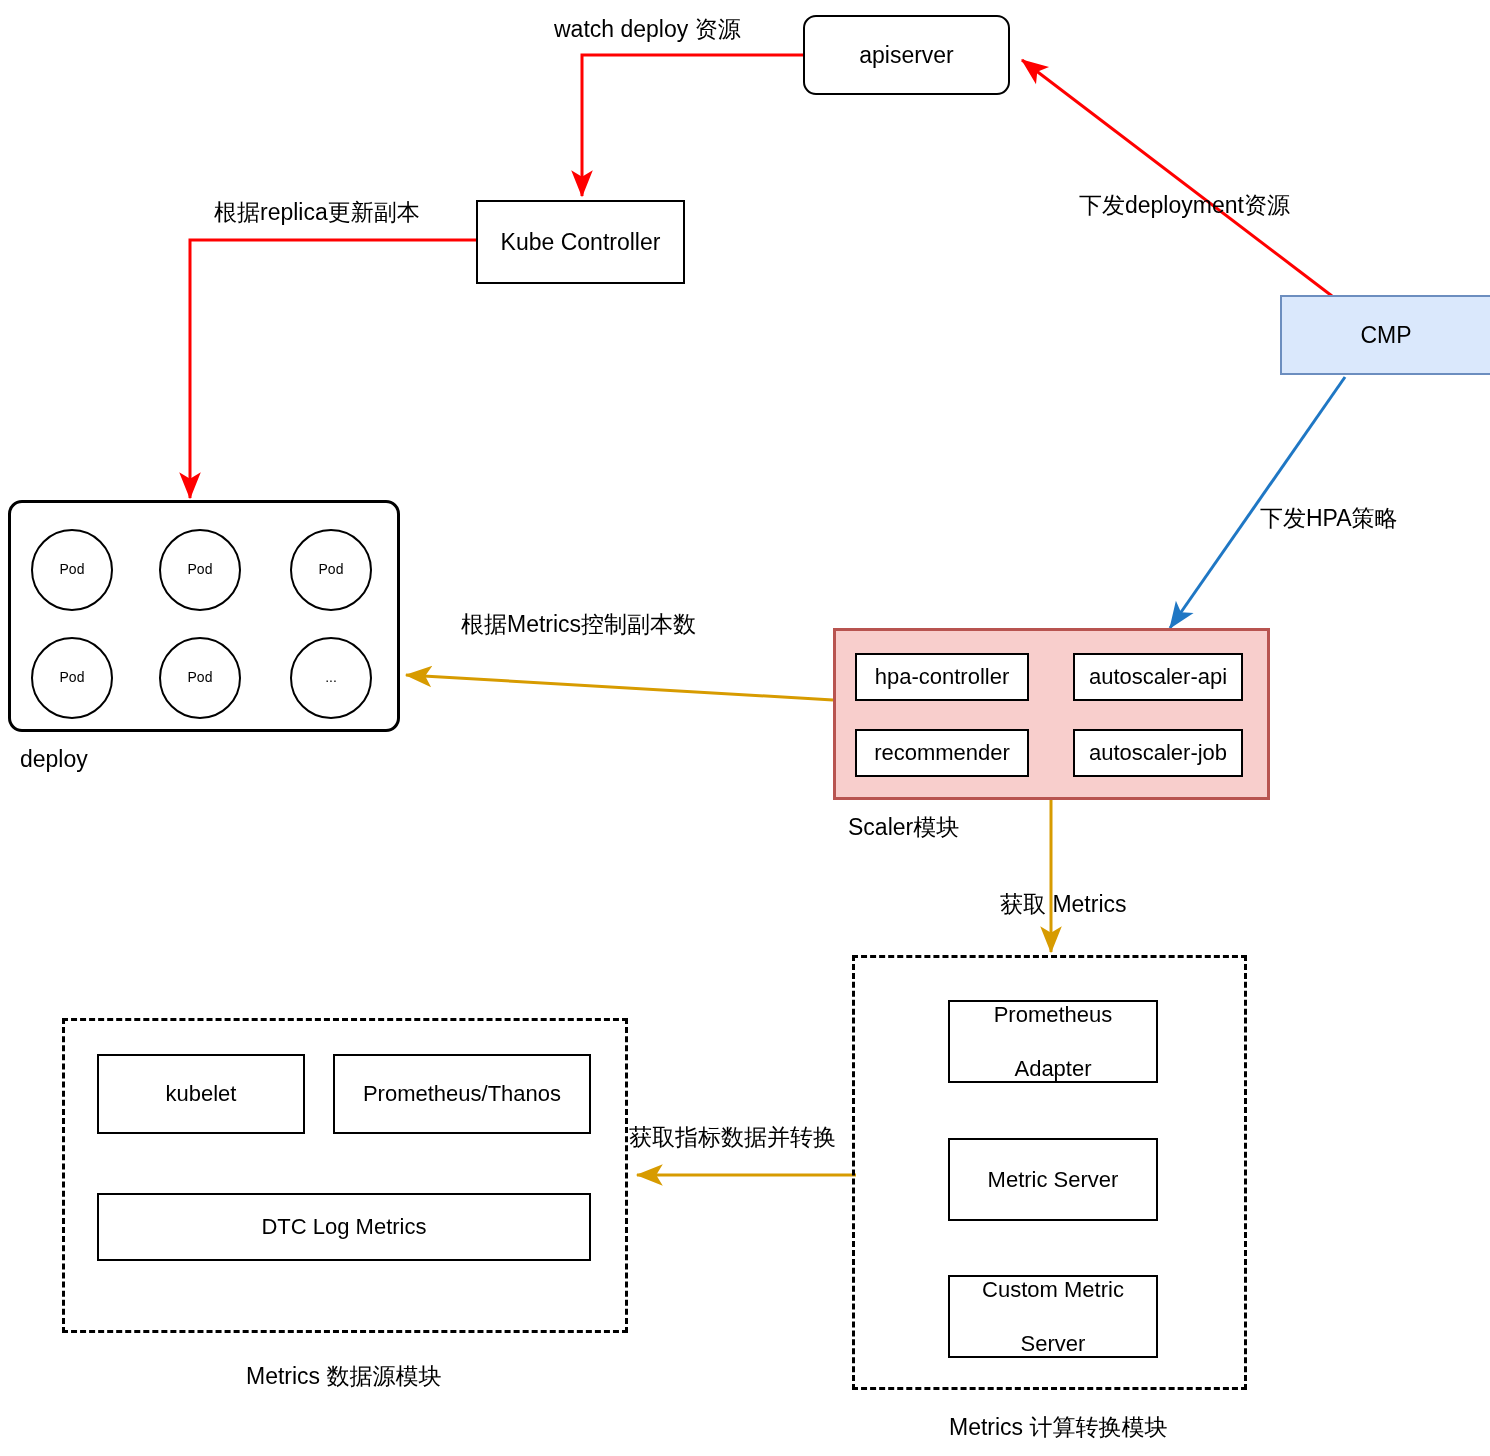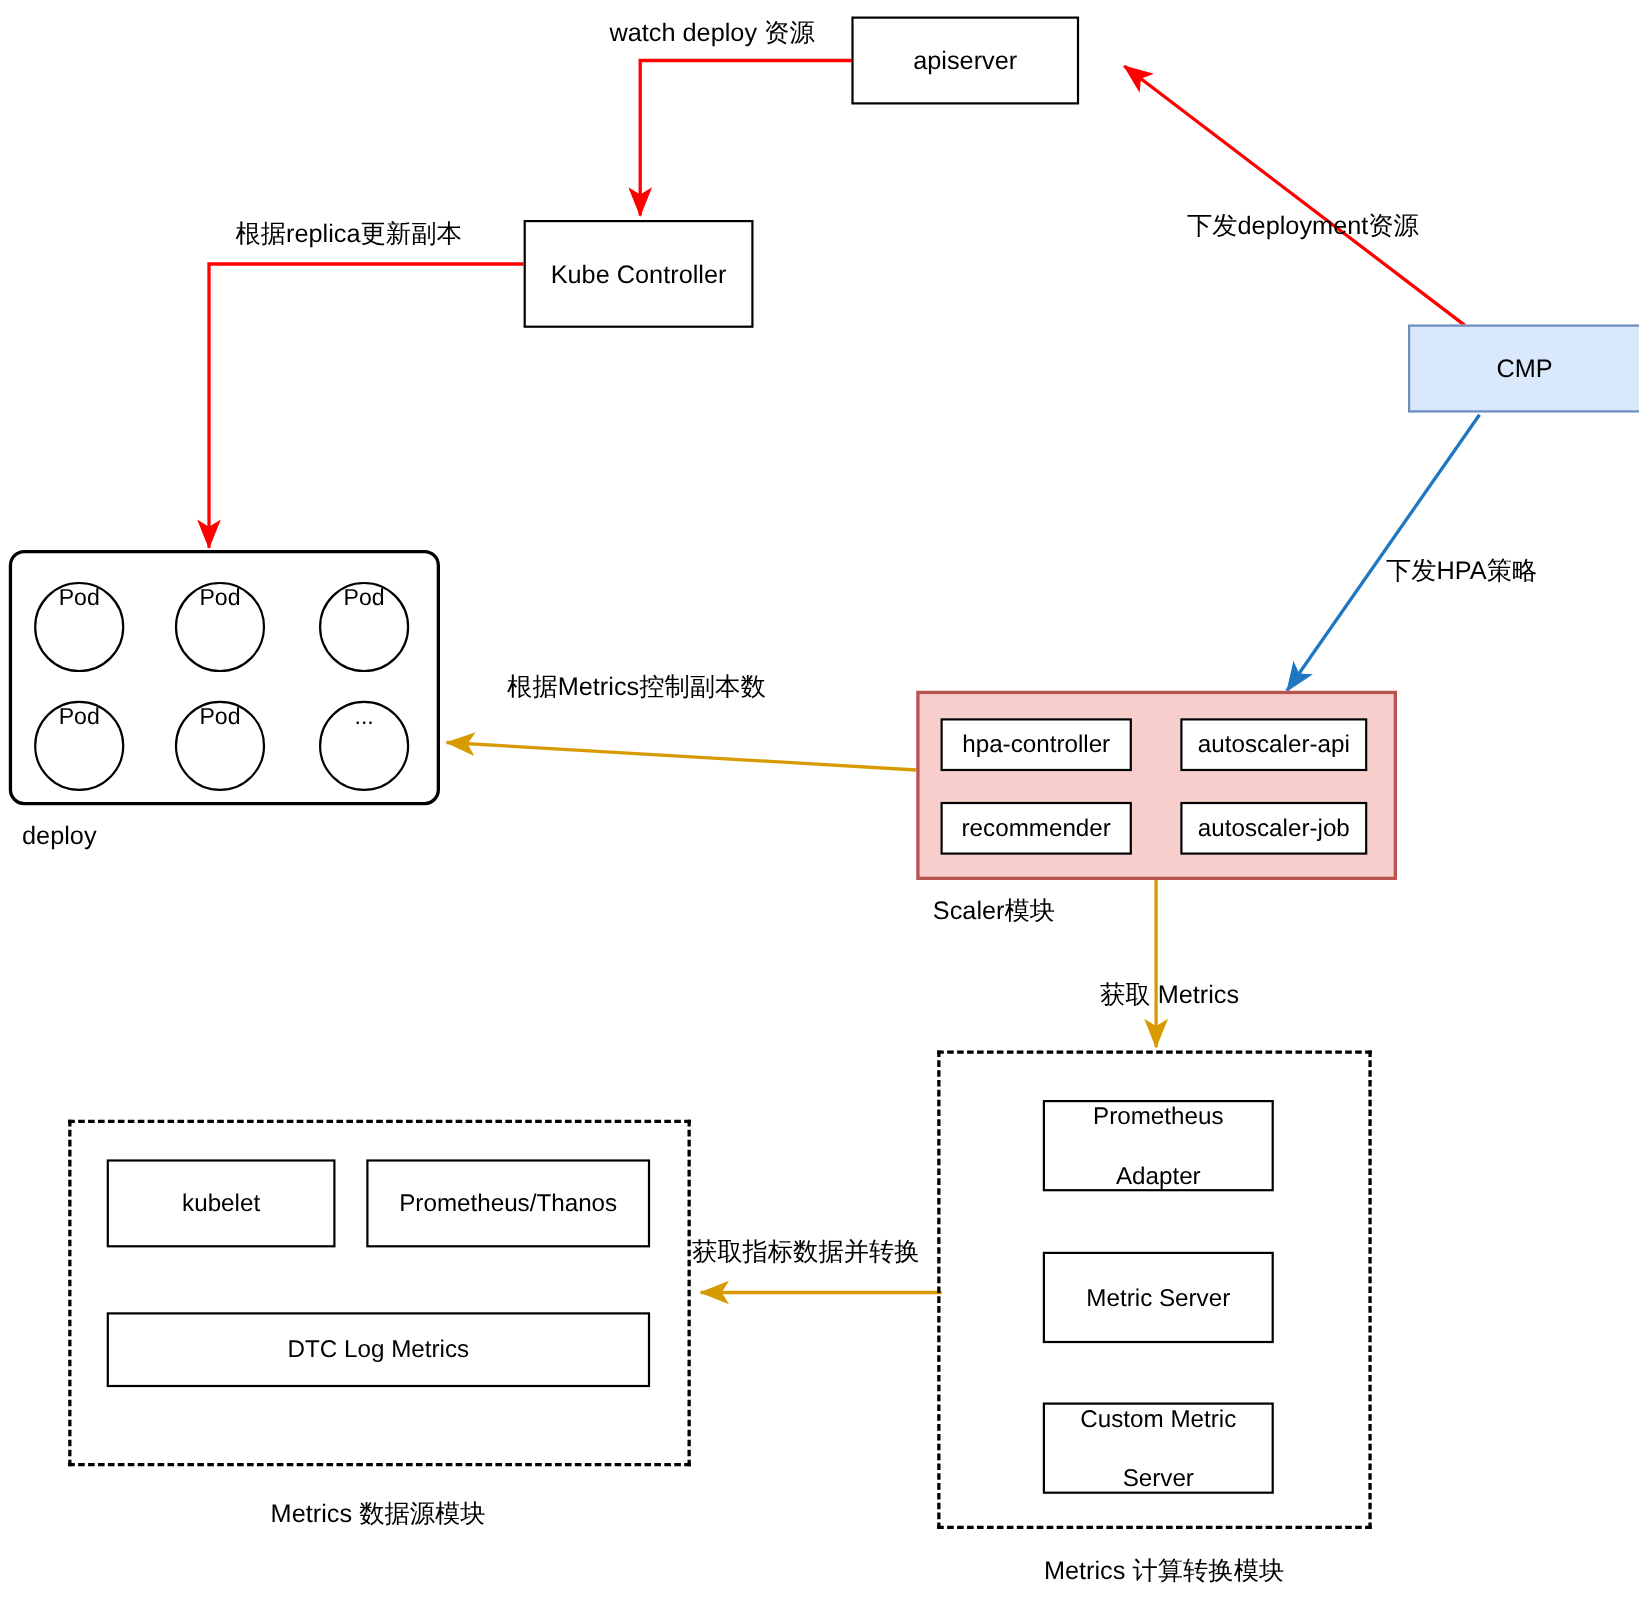"apiserver" div.node { border-radius: none -> 13px; left: 774px -> 803px }
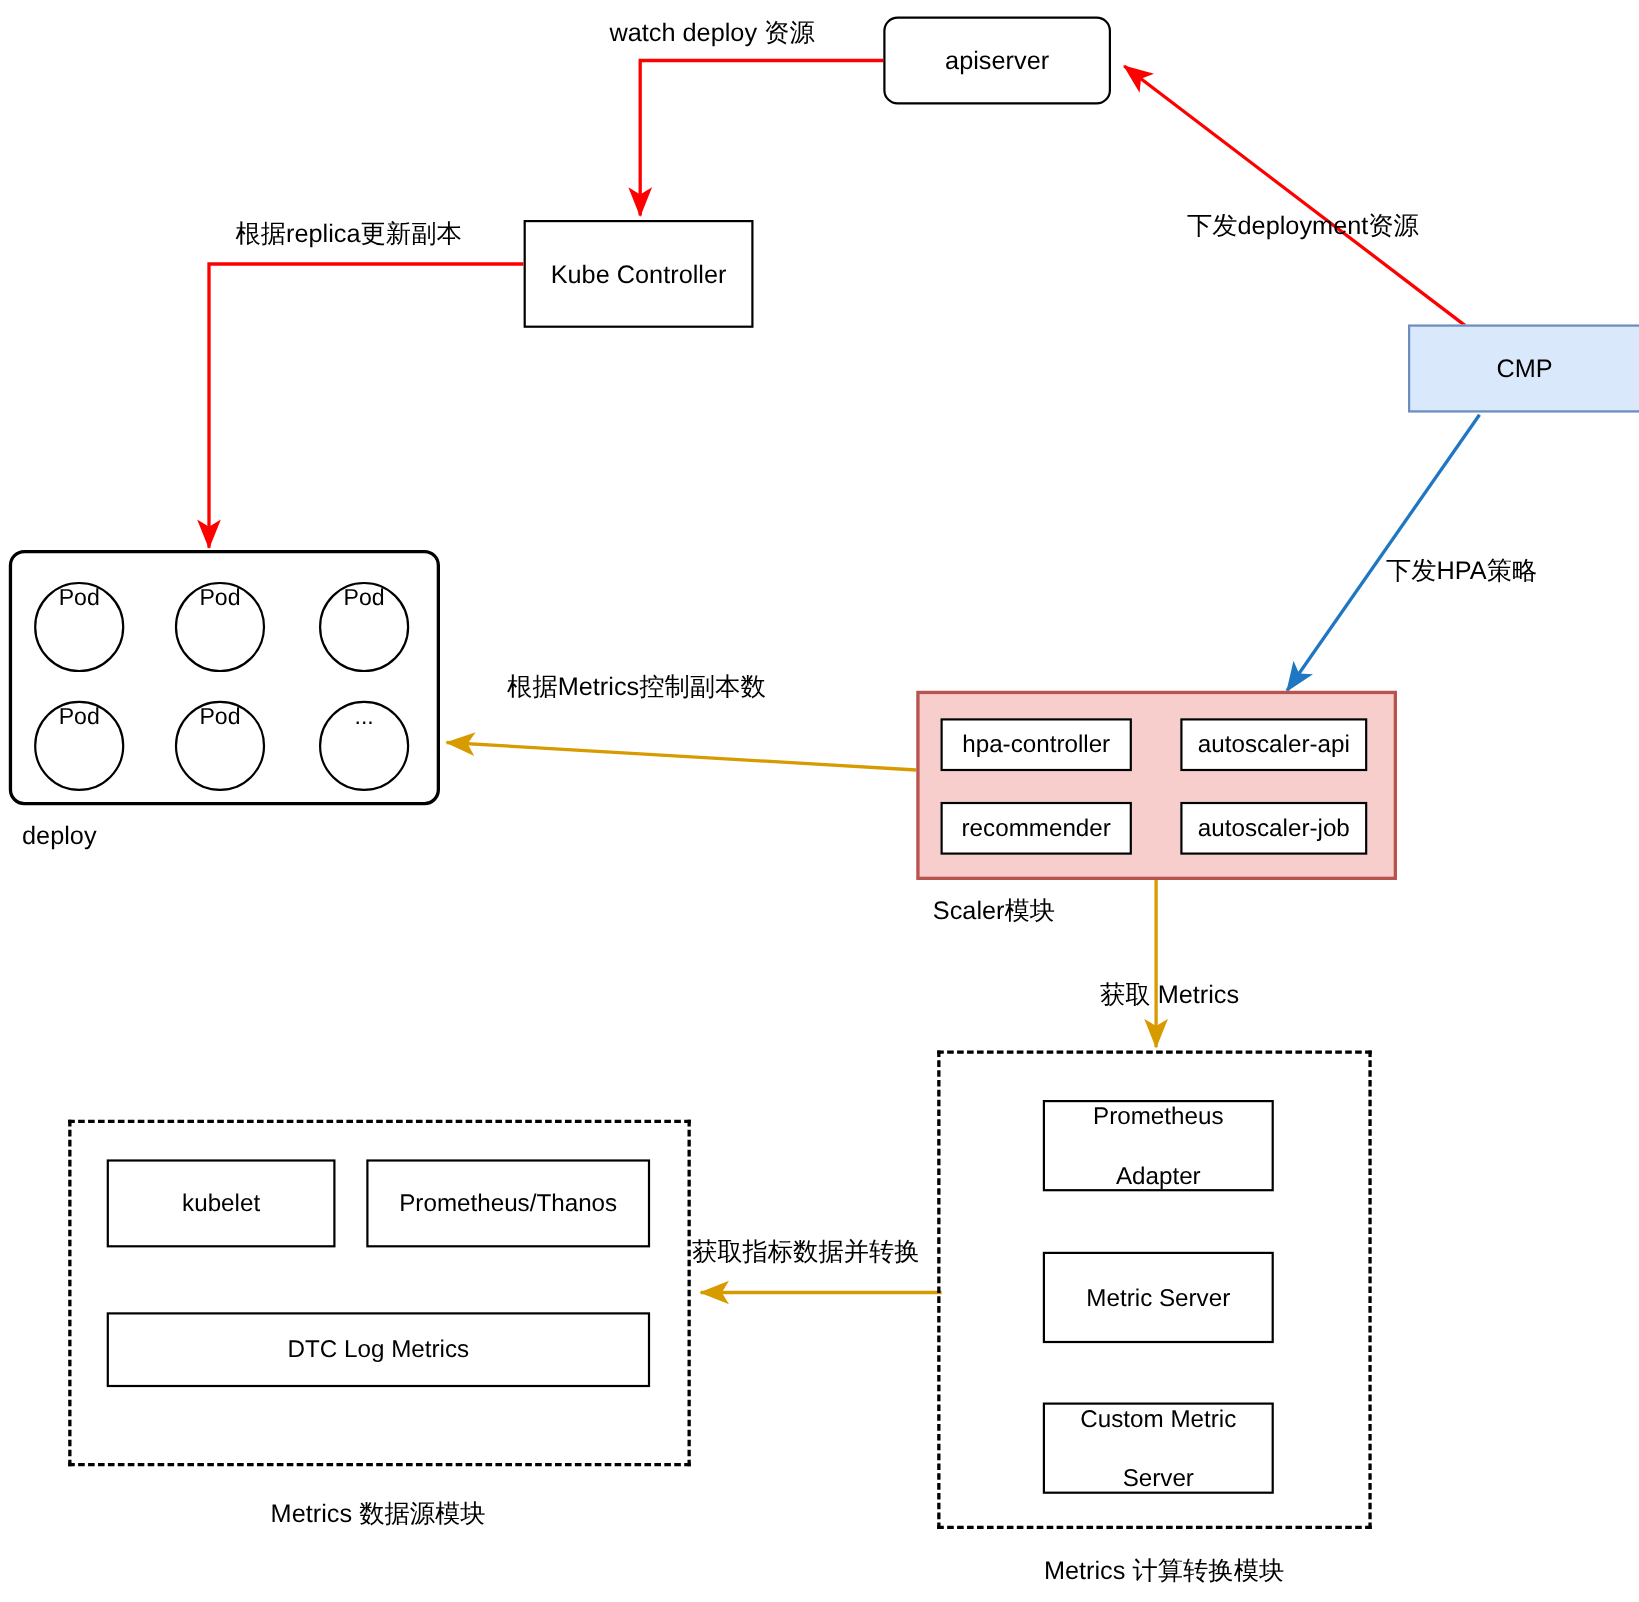"Kube Controller" div.node { height: 98px -> 84px }
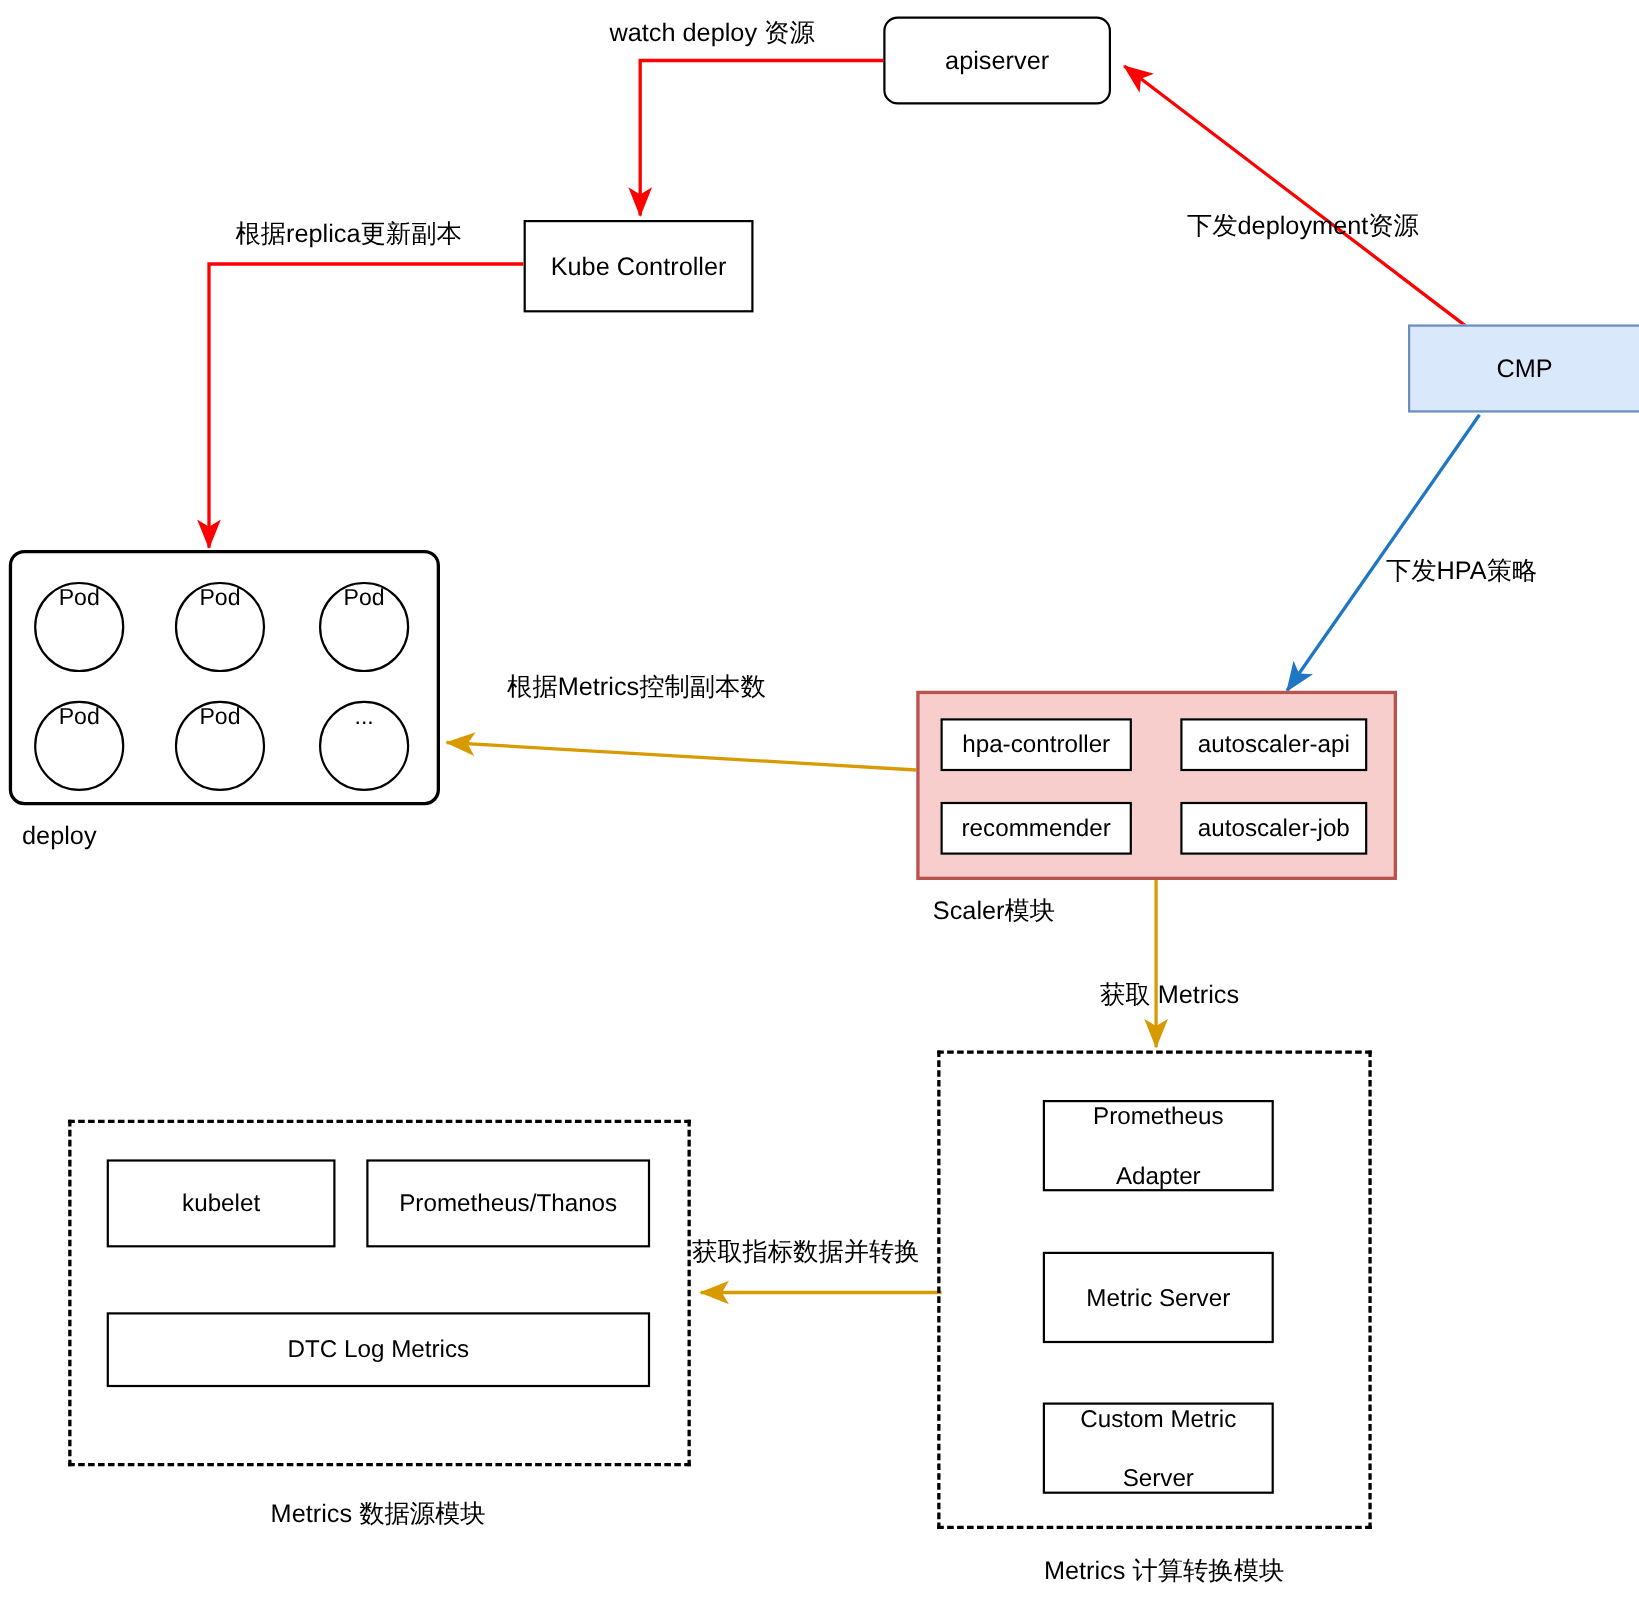"Pod" .pod { align-items: none -> center; font-size: 21px -> 14px }
